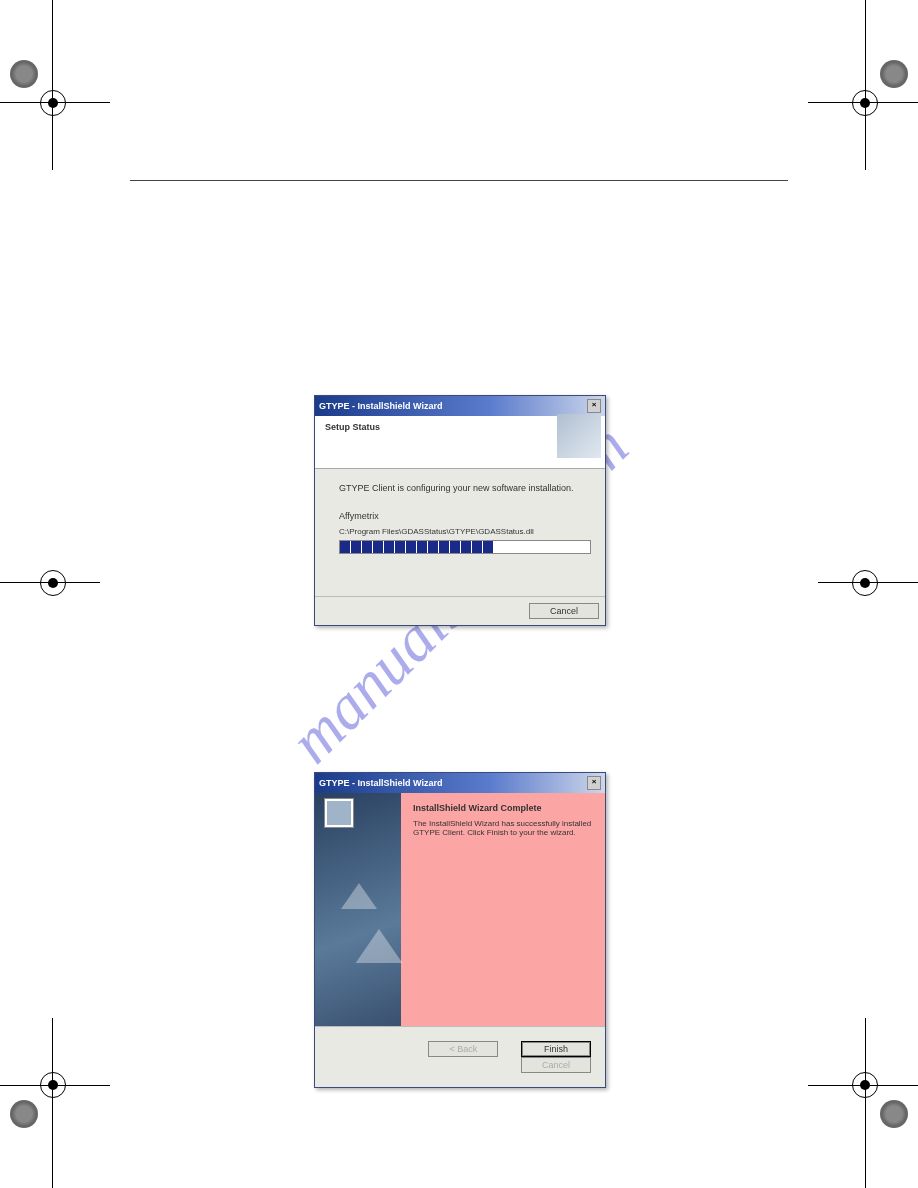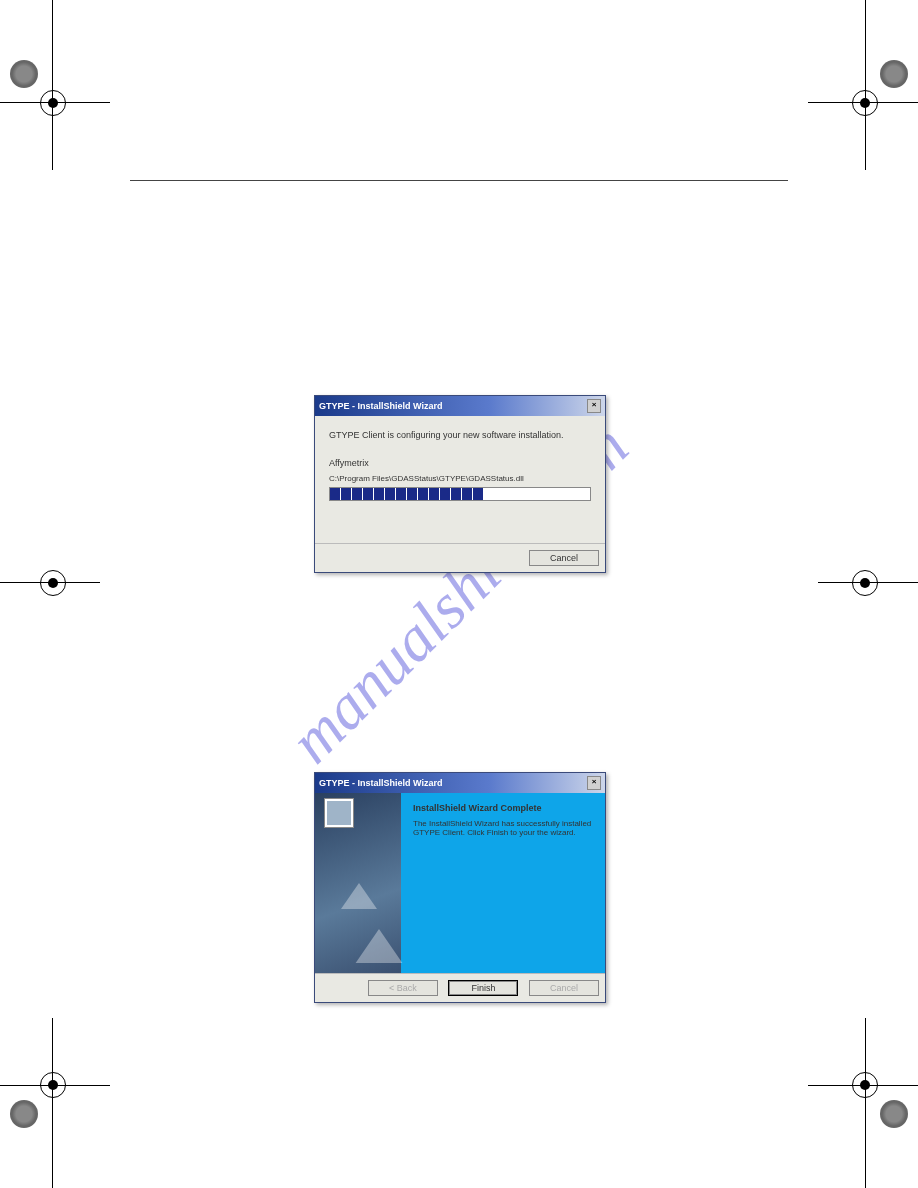"Setup Status" div.d1-banner { html: none -> <div> <div>Setup Status</div> <div></div> </div> }
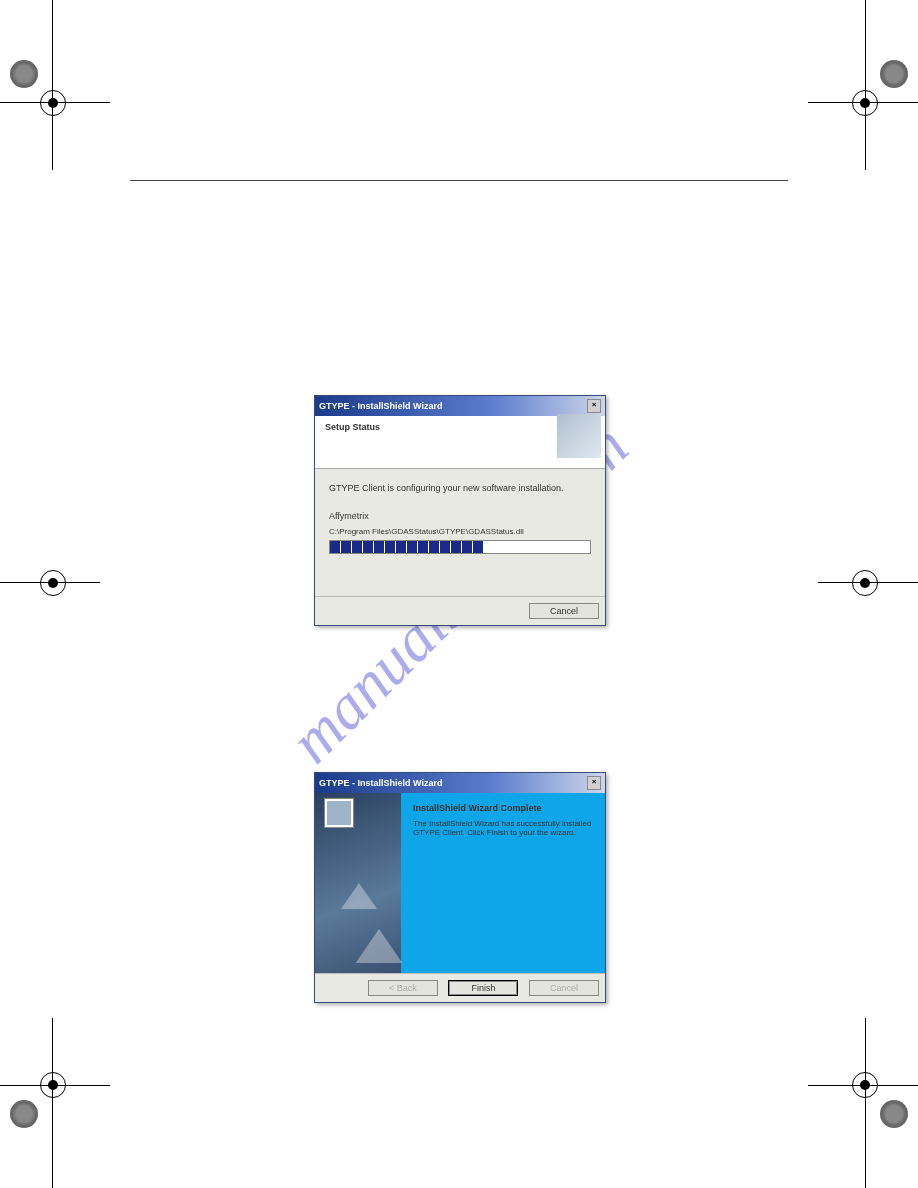"GTYPE Client is configuring your" .d1-body { margin-left: none -> 10px }
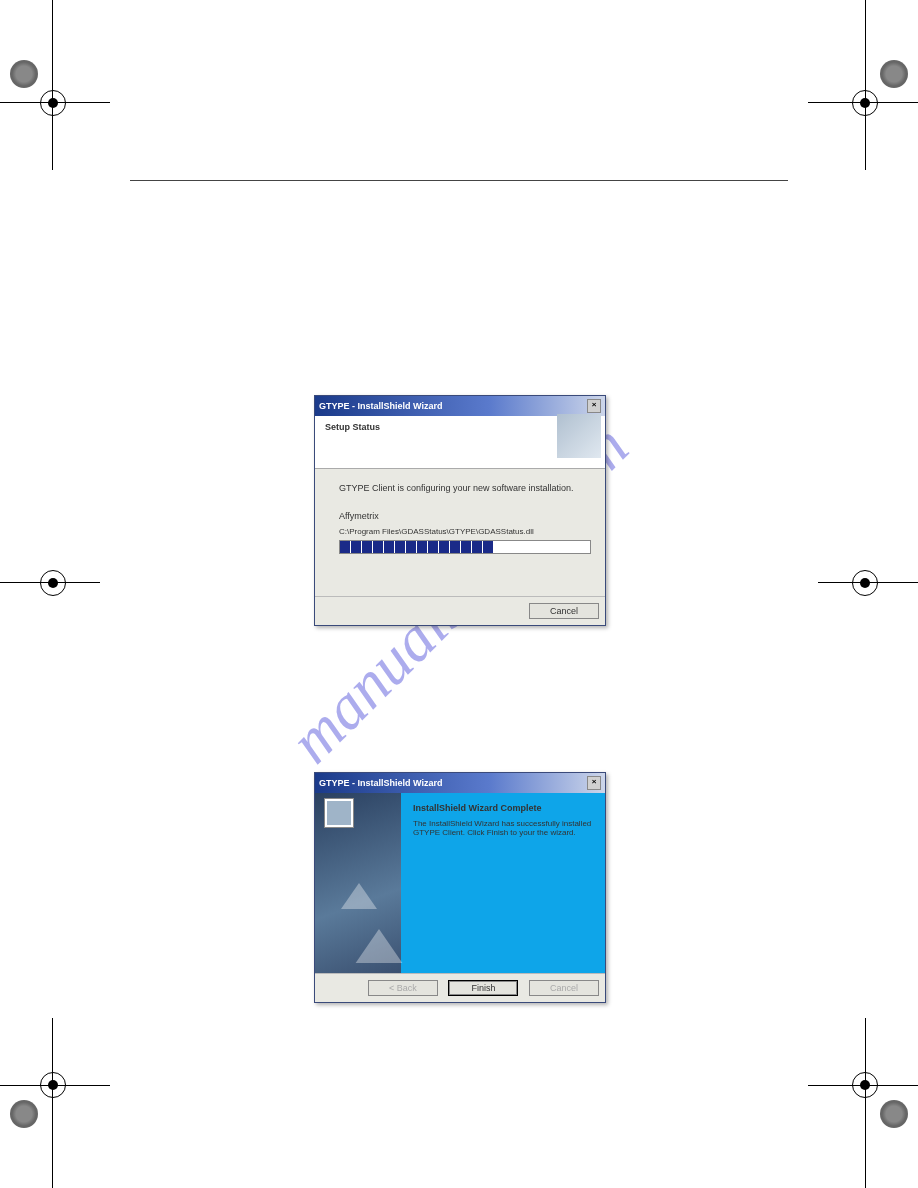"Cancel" .btn { margin-left: 8px -> 20px }
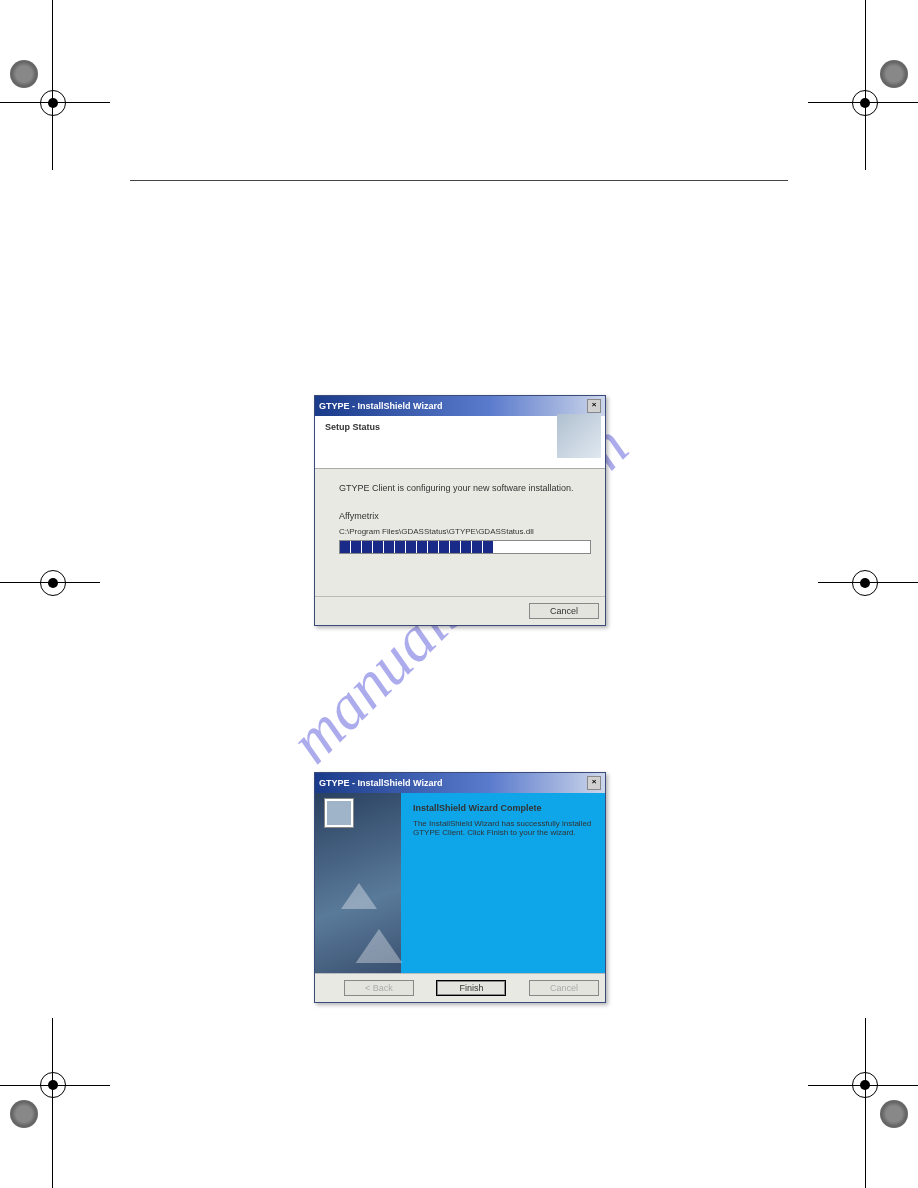"InstallShield Wizard Complete" .d2-body { background: #0ea5e9 -> #fca5a5; height: 180px -> 233px }
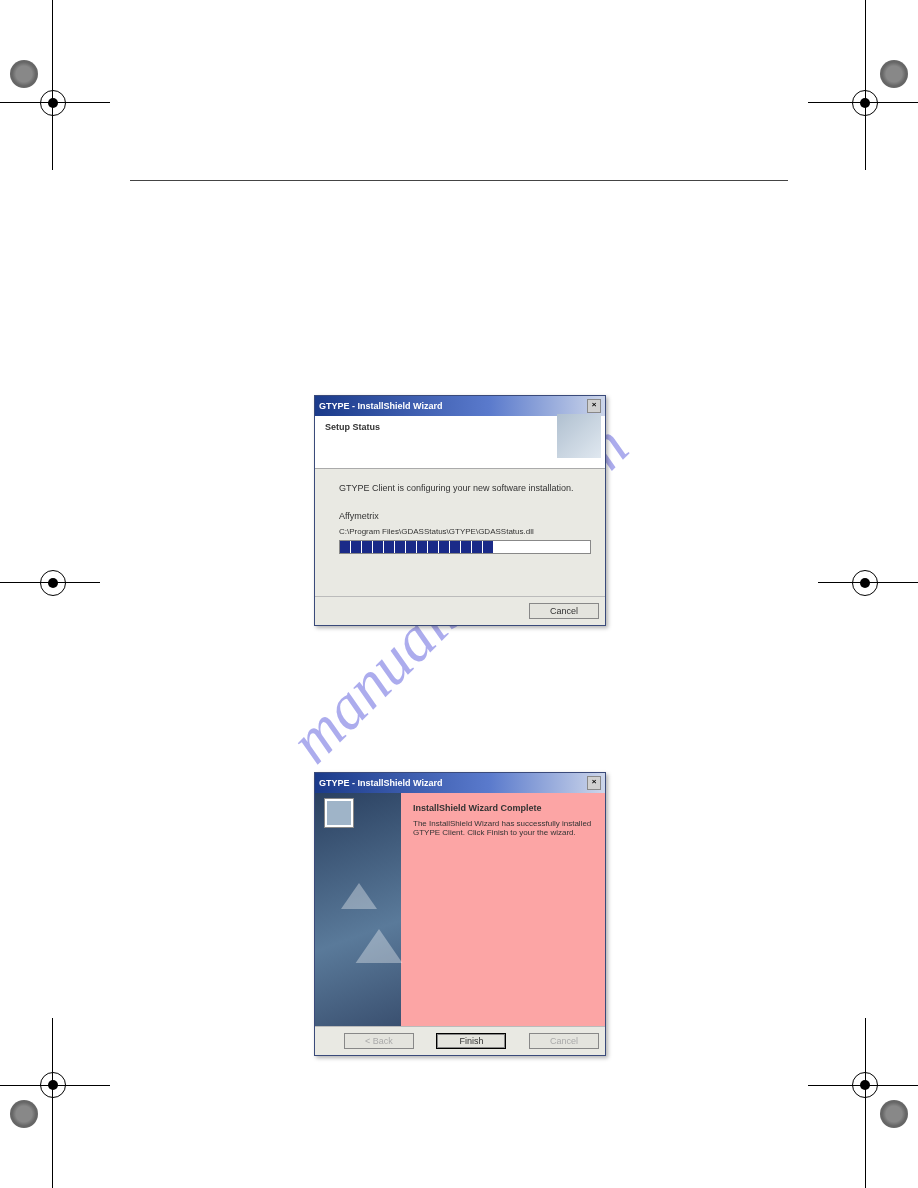"< Back Finish Cancel" .d2-botrow { padding: 6px -> 14px }
